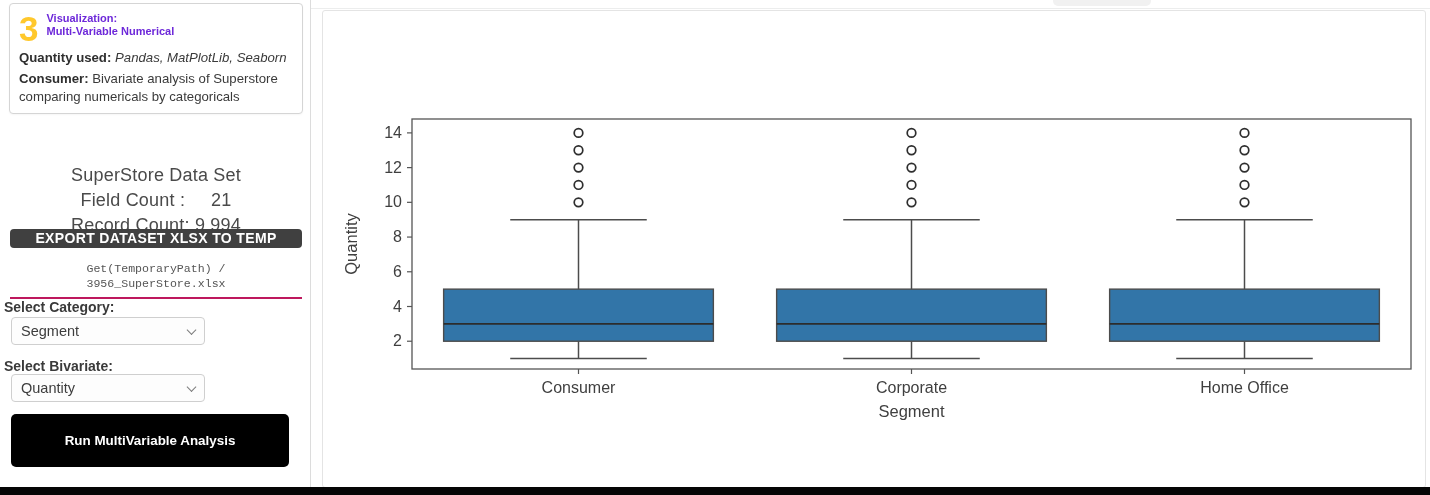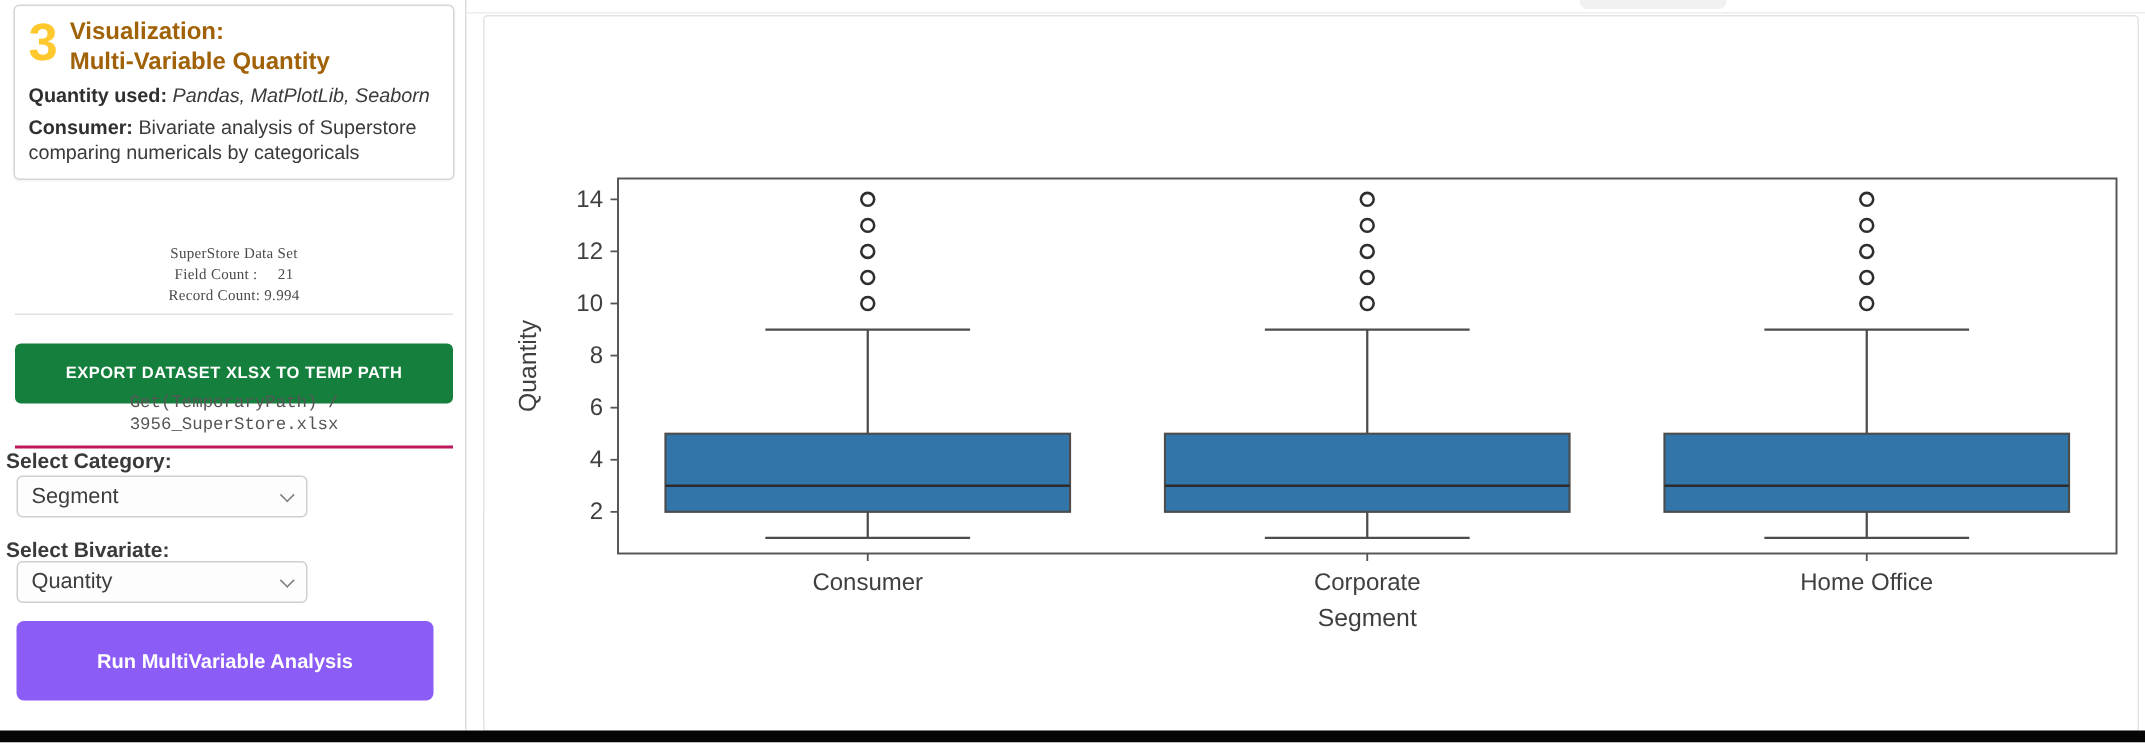"Visualization:" .hdr-title { color: #a16207 -> #6d28d9; font-size: 16px -> 11px }
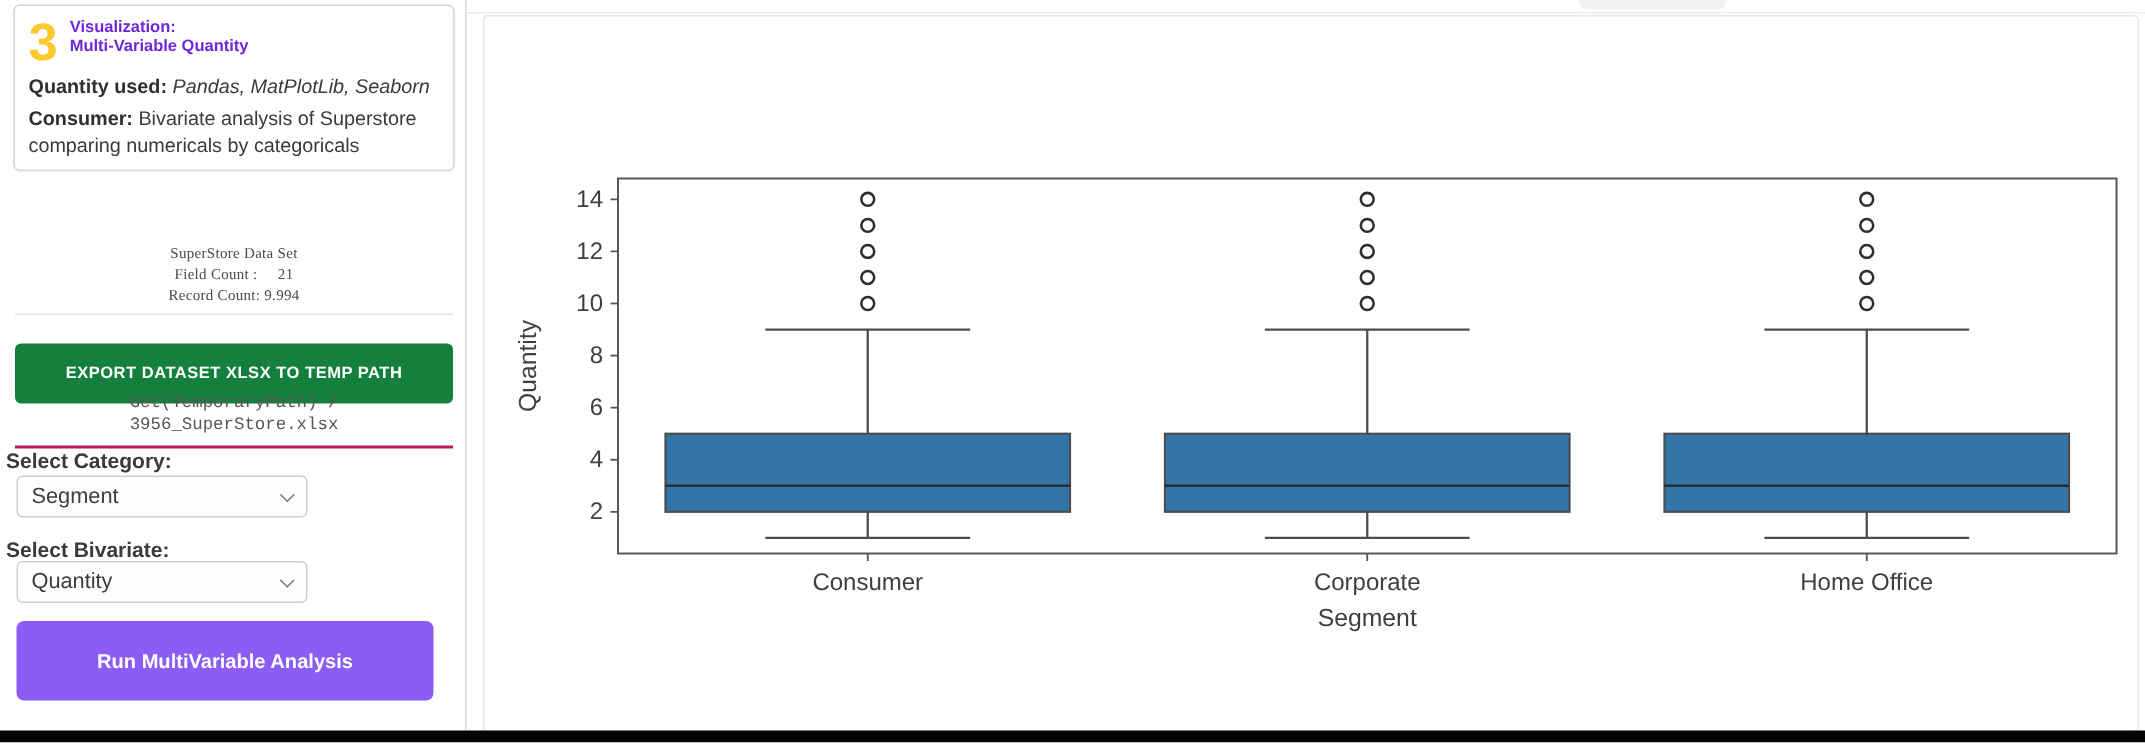"Multi-Variable Quantity" div { text: Quantity -> Numerical }
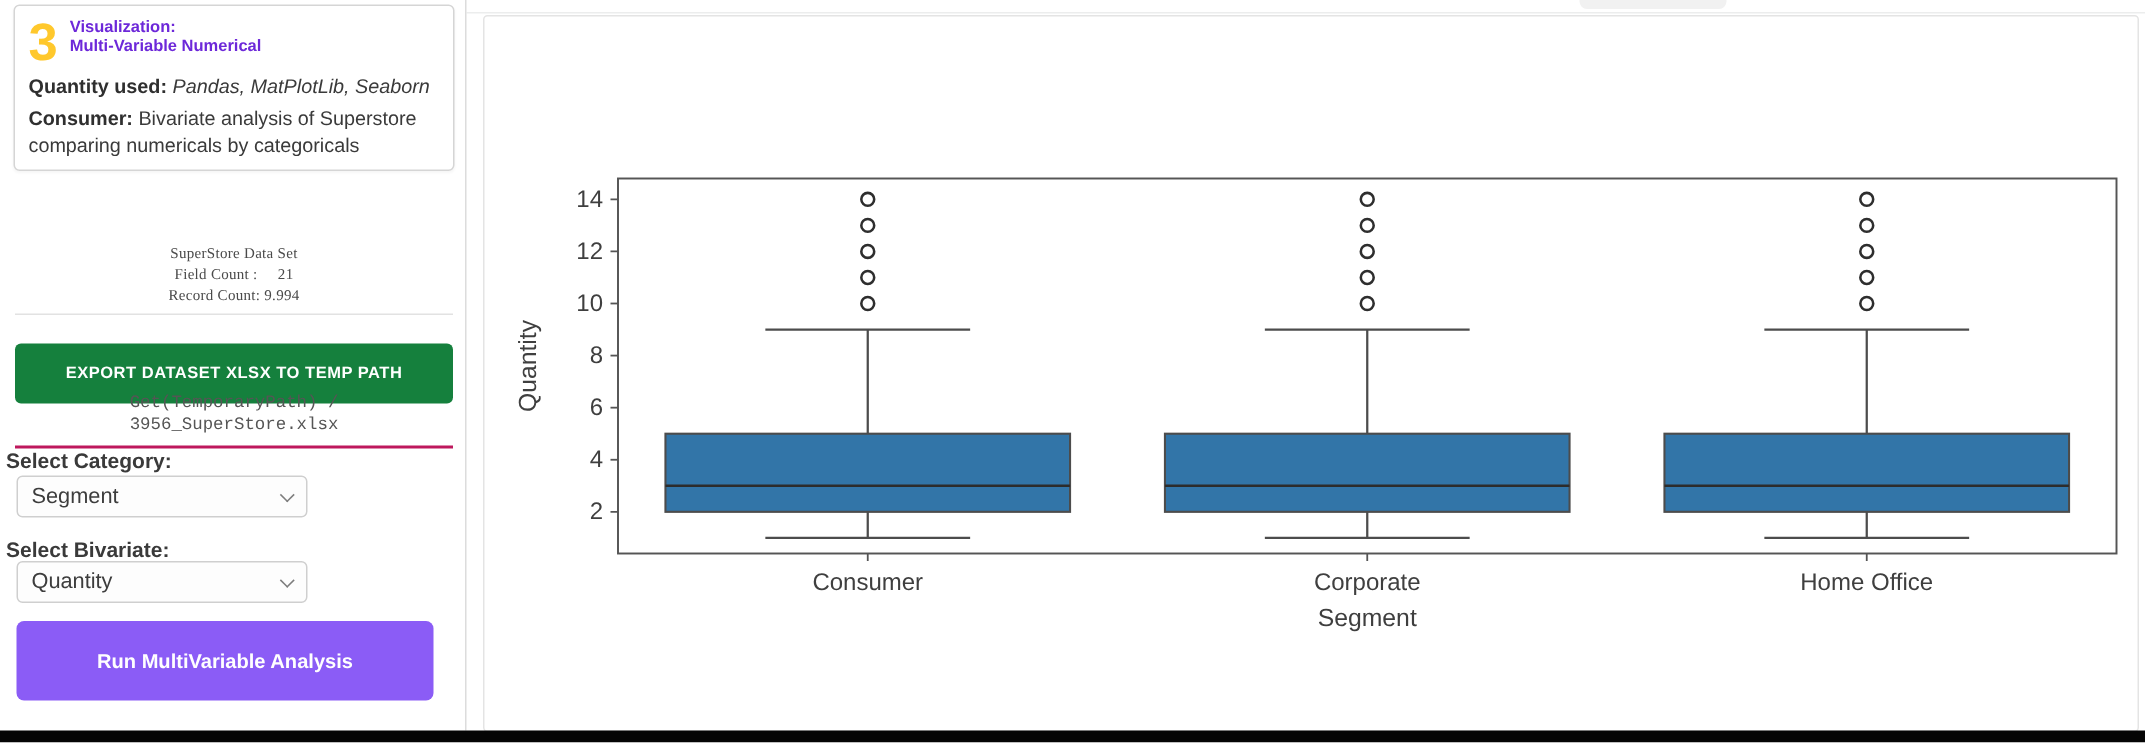"SuperStore Data Set" .mono-block { font-family: Liberation Serif, serif -> Liberation Sans, sans-serif; font-size: 10px -> 18px }
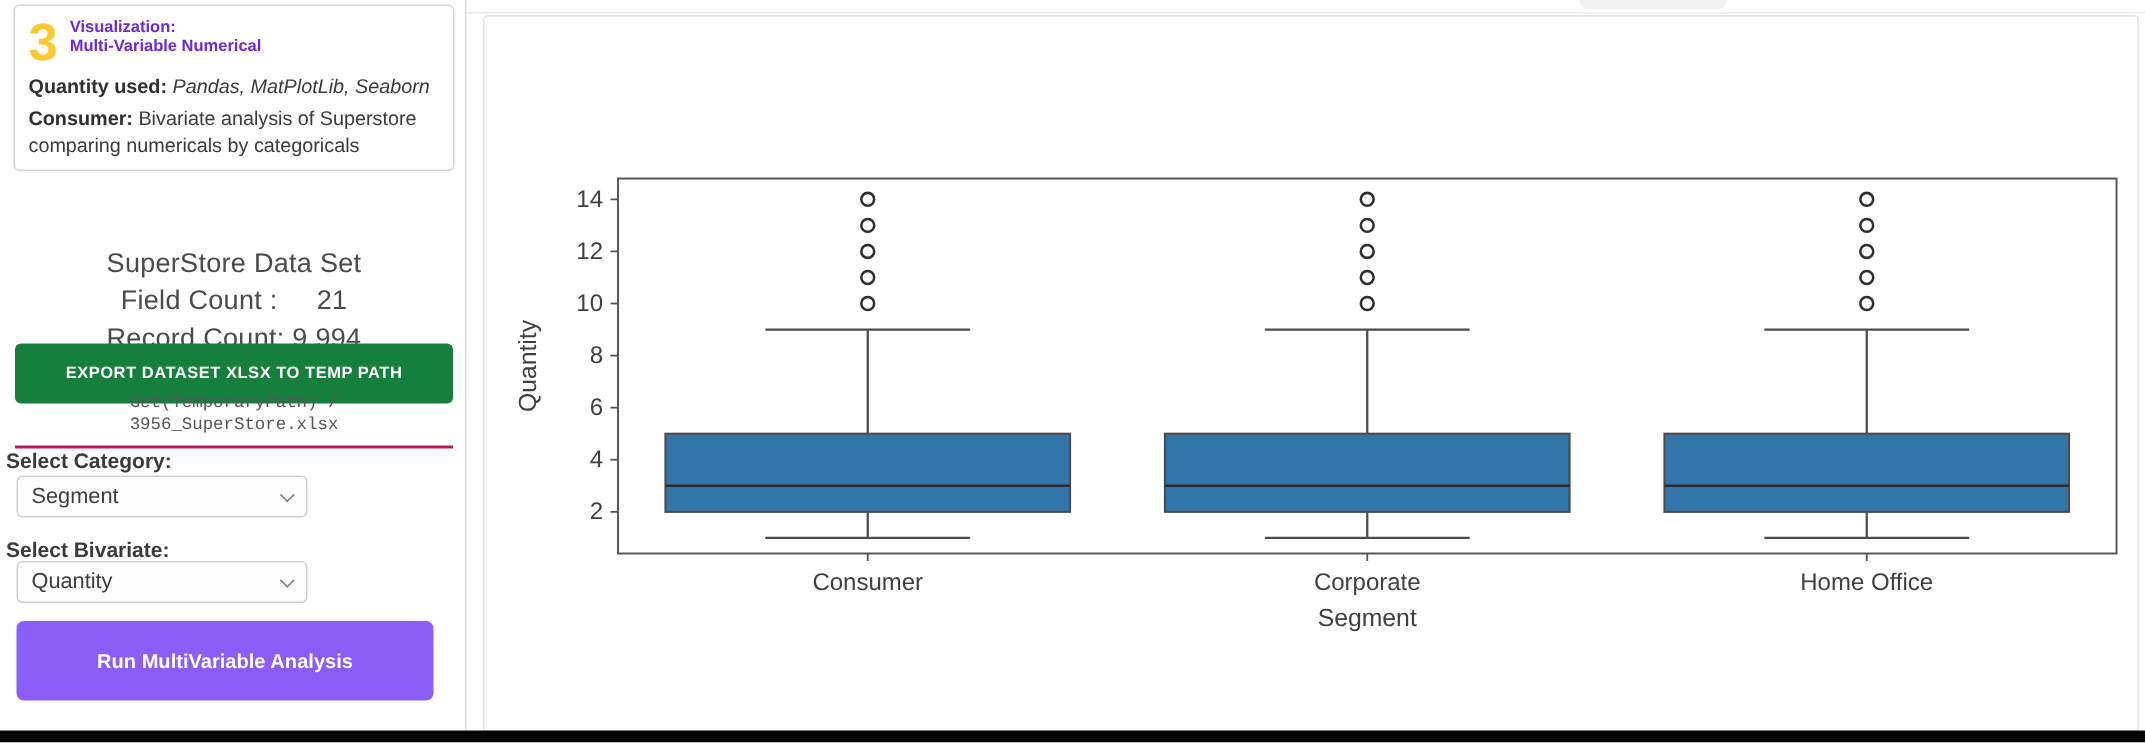"EXPORT DATASET XLSX TO TEMP" .btn-export { background: #15803d -> #404040; font-size: 11px -> 14px; height: 40px -> 19px }
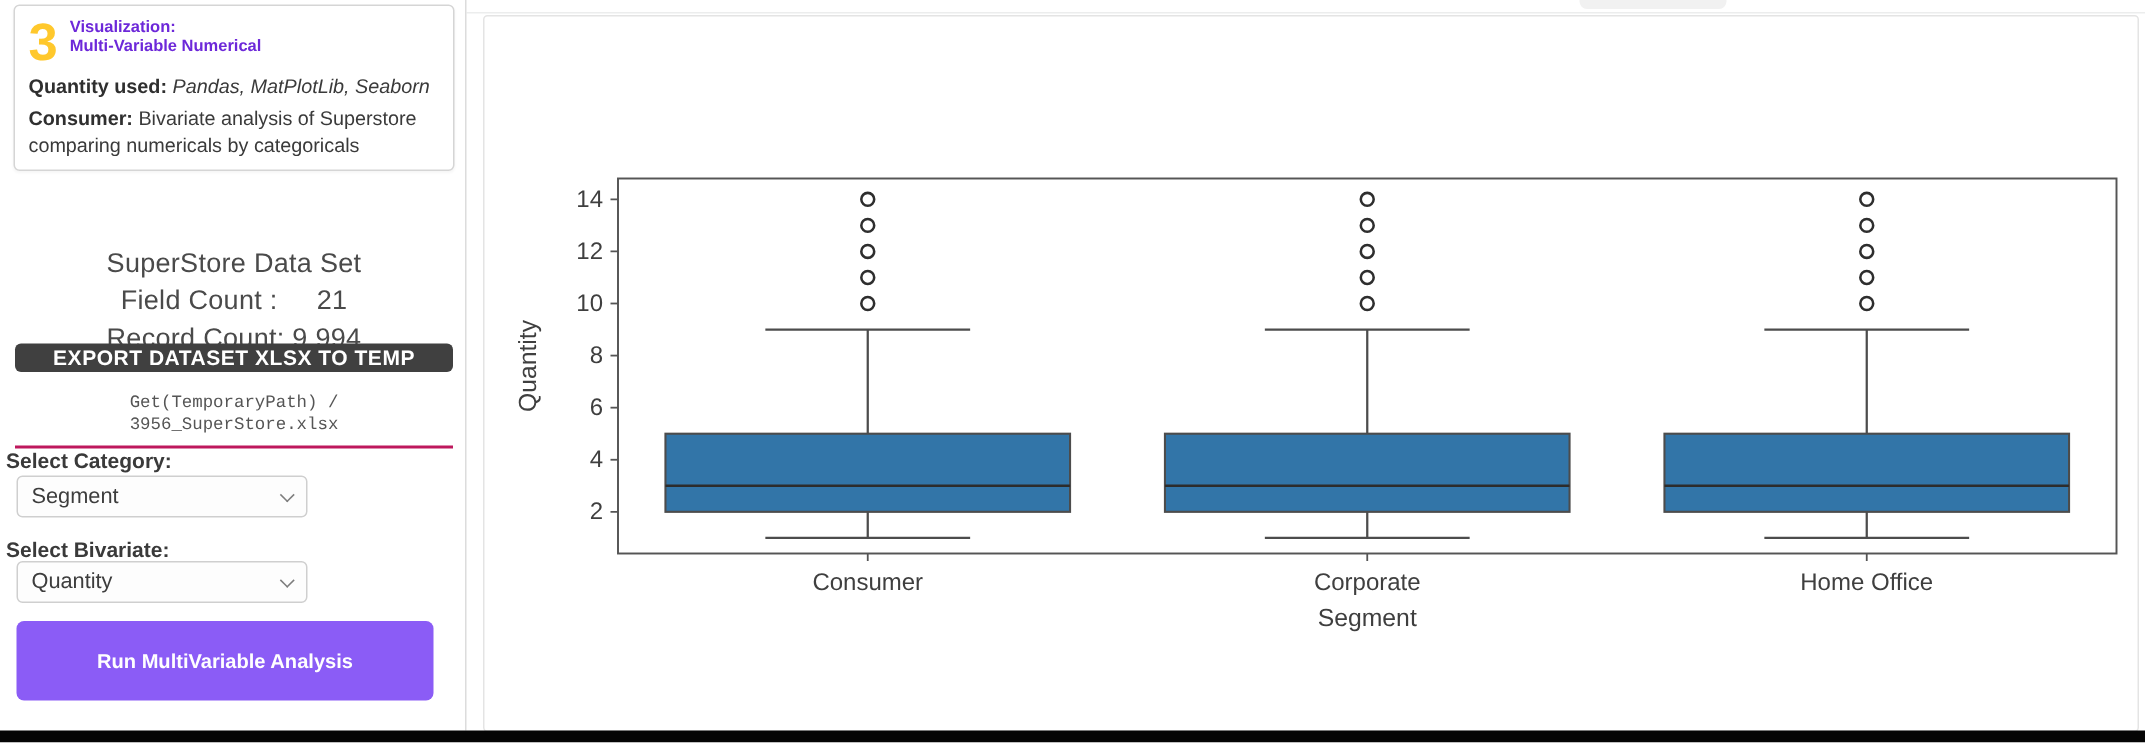"Run MultiVariable Analysis" .btn-run { background: #8b5cf6 -> #000000 }
